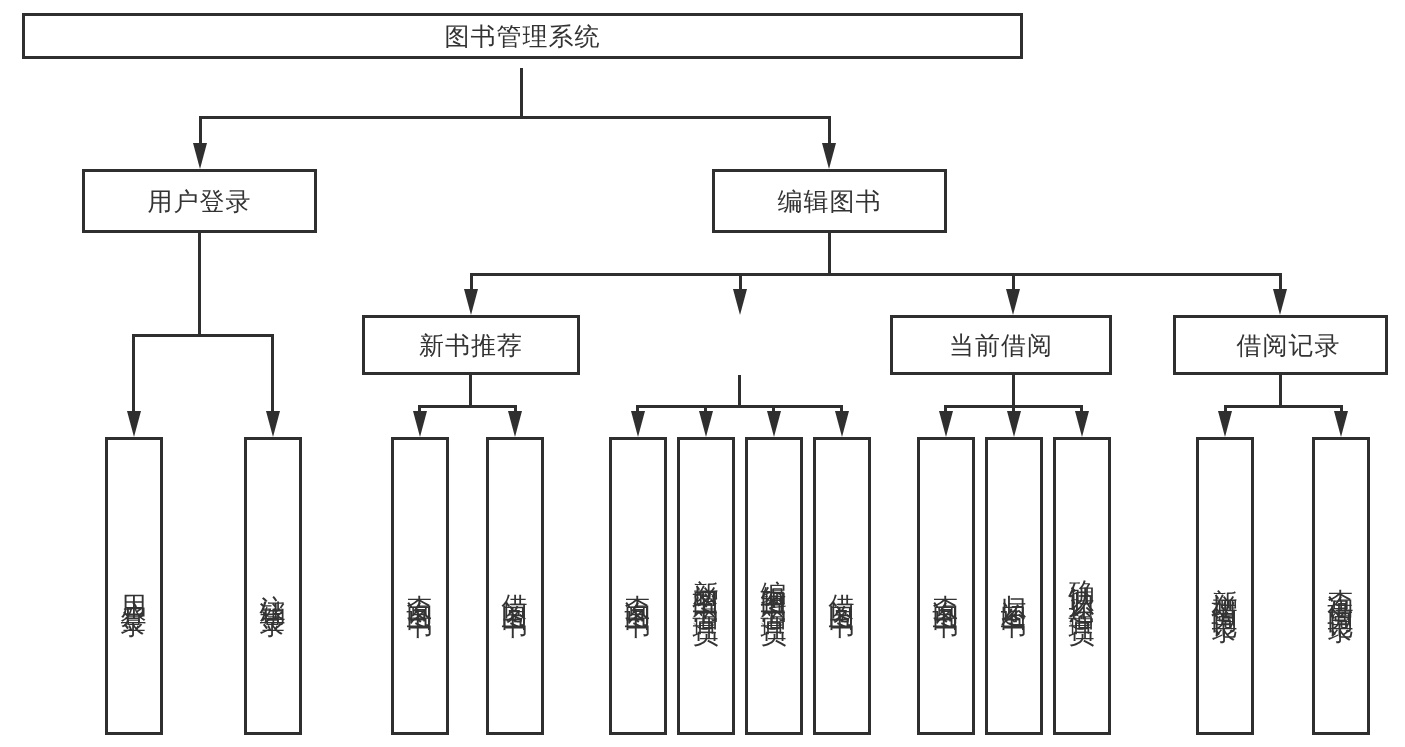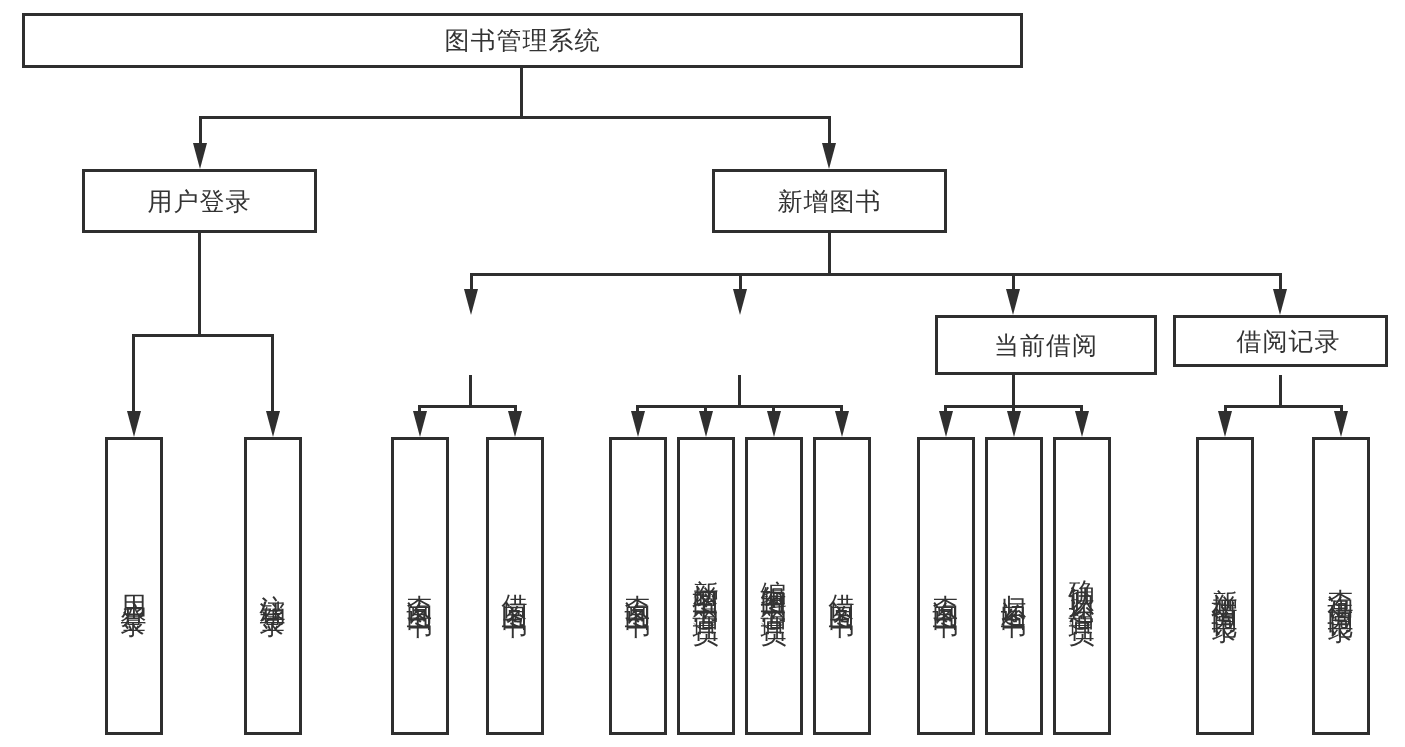"图书管理系统" div.node { height: 55px -> 46px }
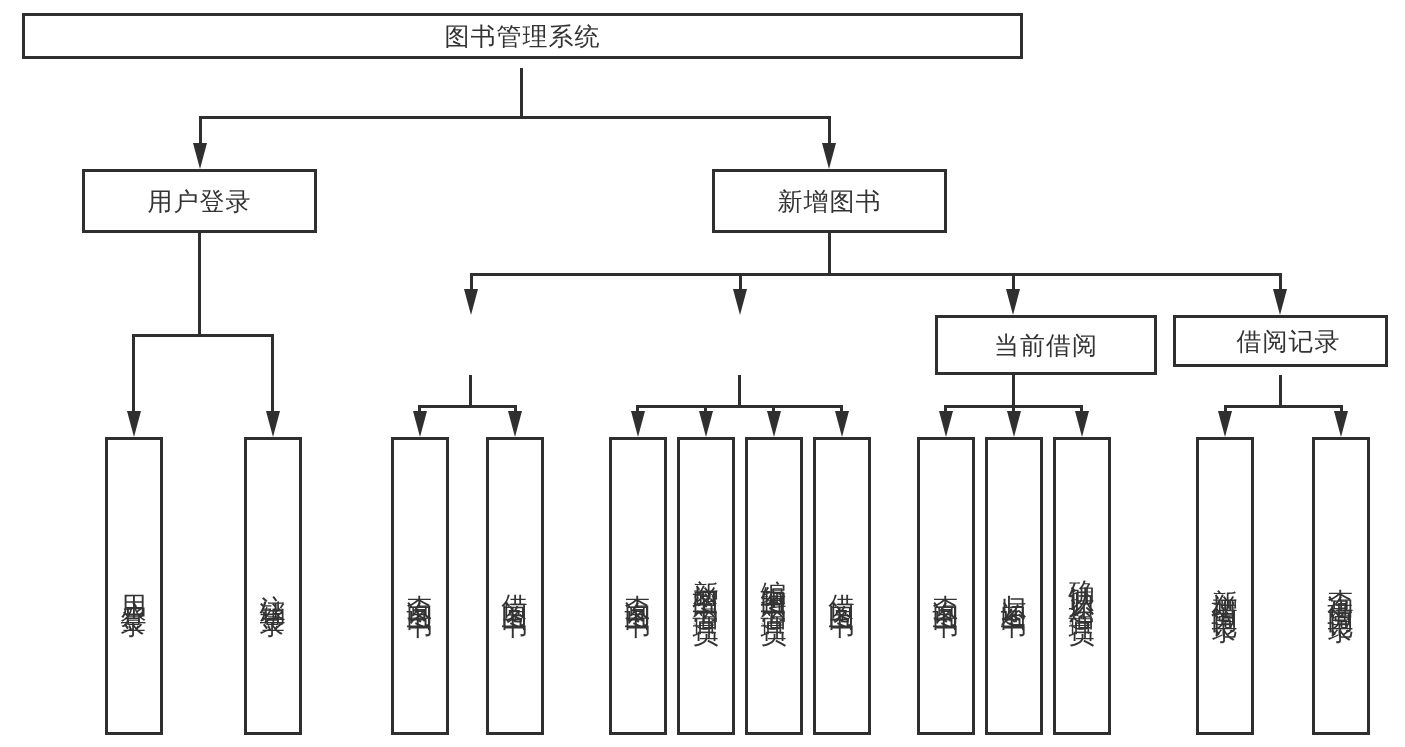"新增图书" span.h-label { text: 新增 -> 编辑 }
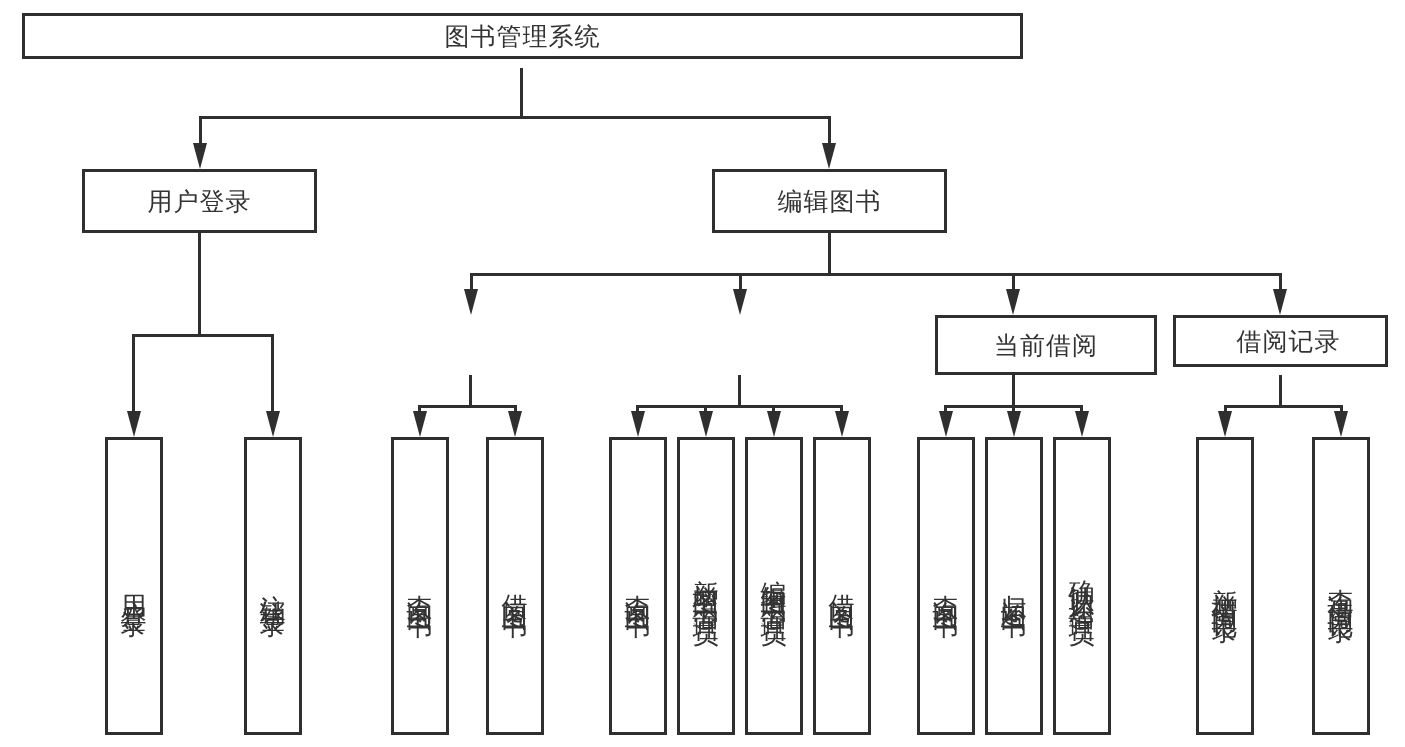"新书推荐" div.node { html: none -> <div> <span>新书推荐</span> </div> }
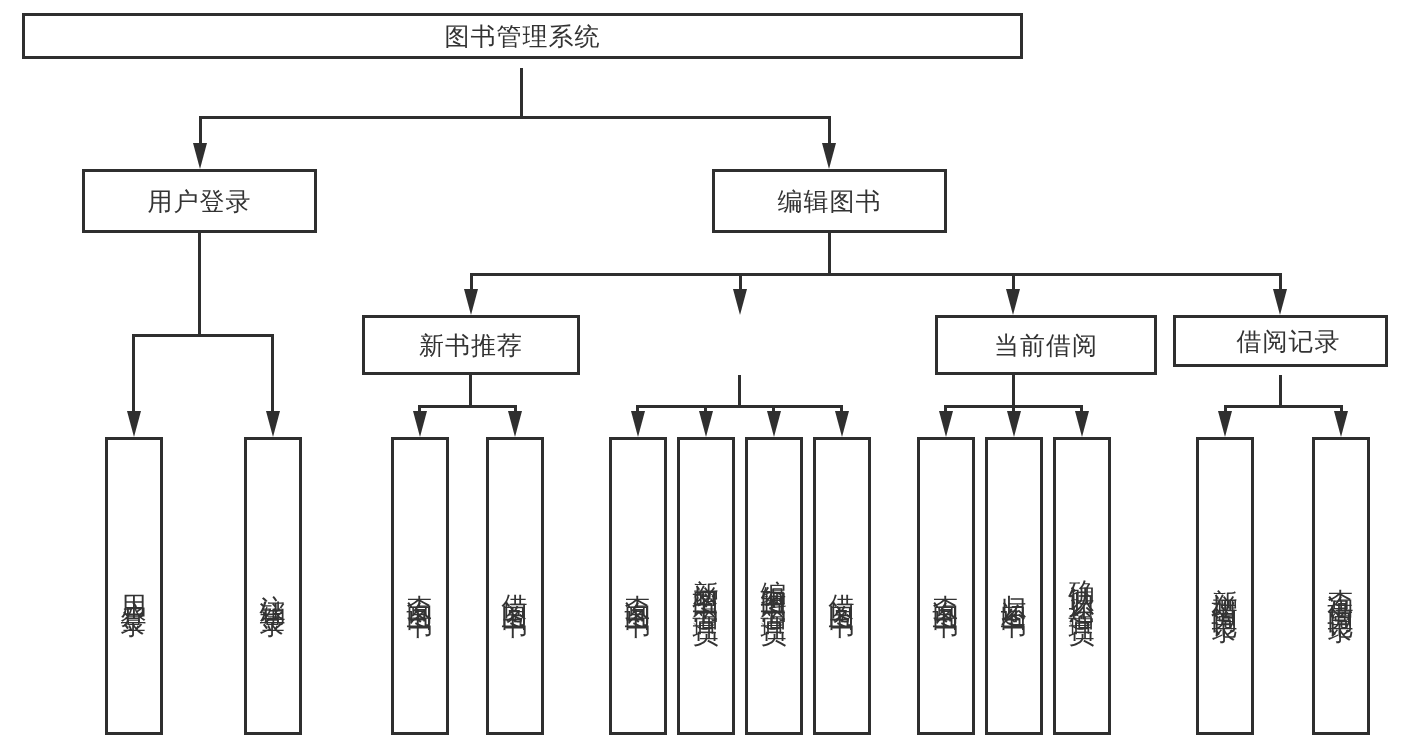"当前借阅" div.node { left: 935px -> 890px }
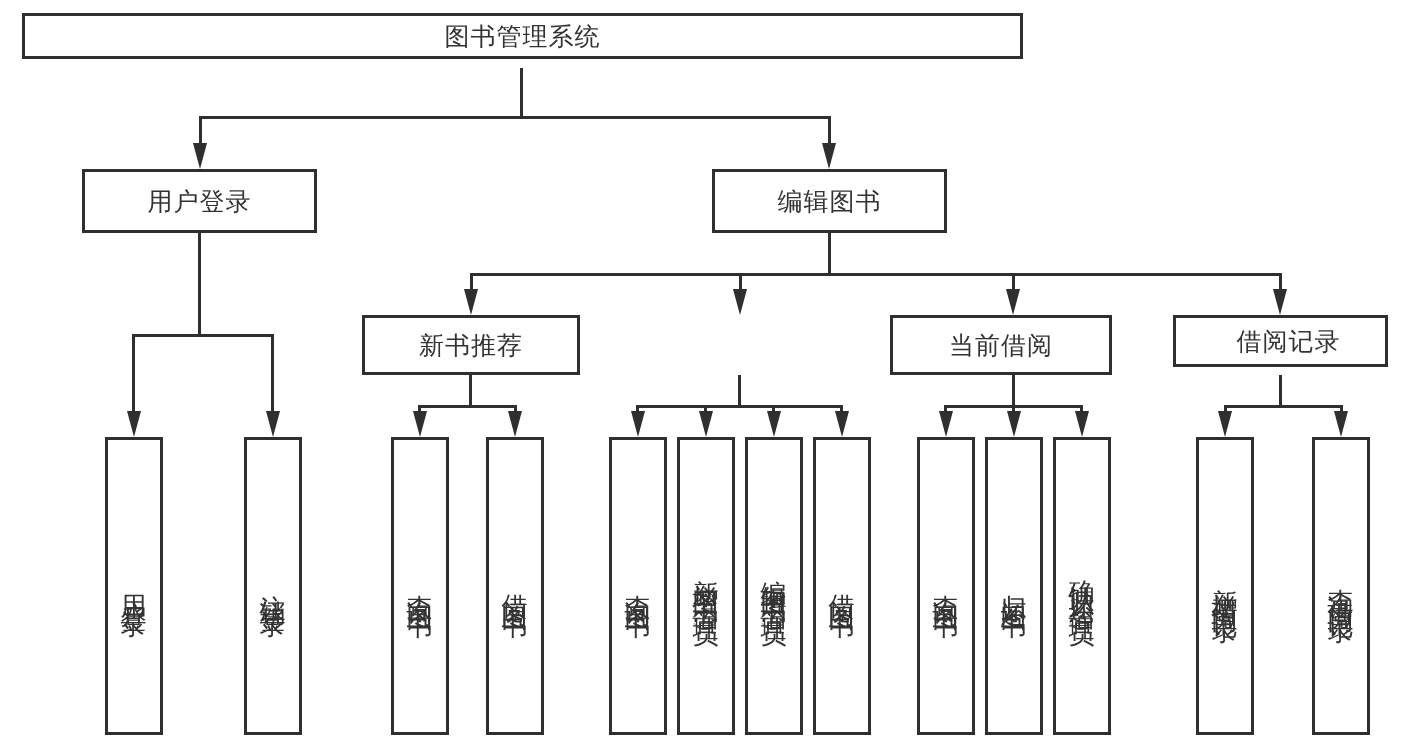"借阅记录" div.node { height: 52px -> 60px }
